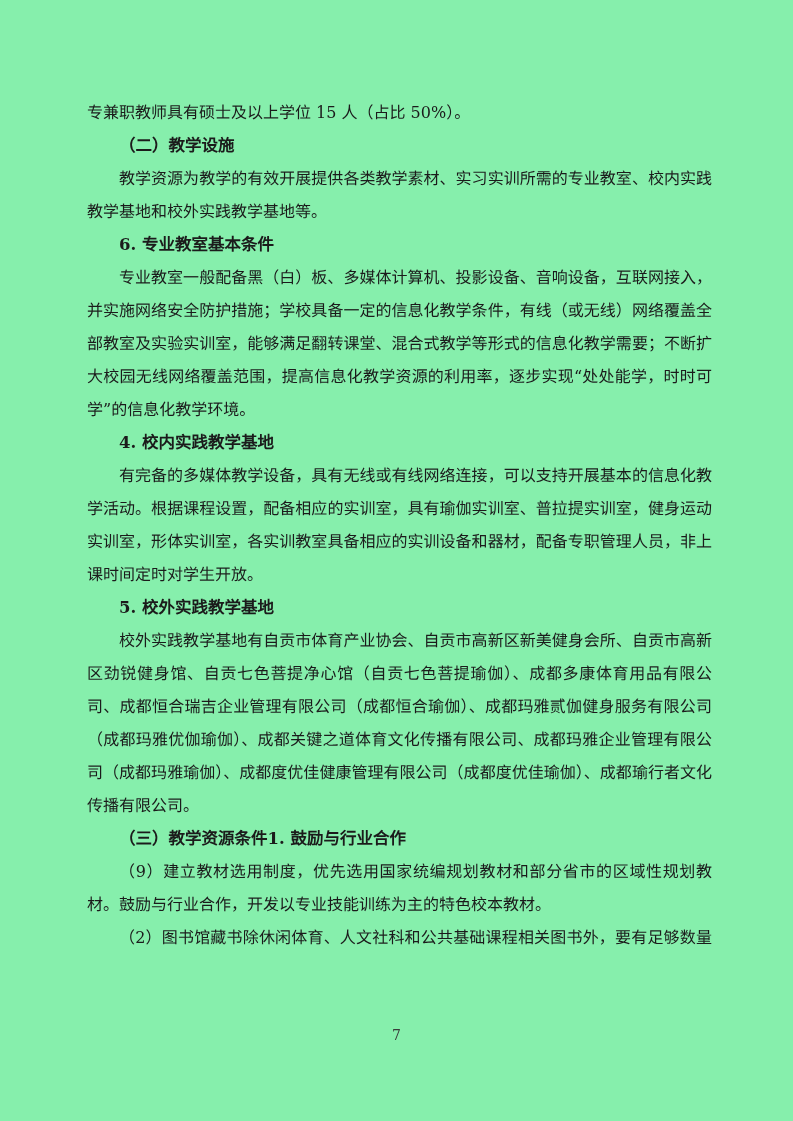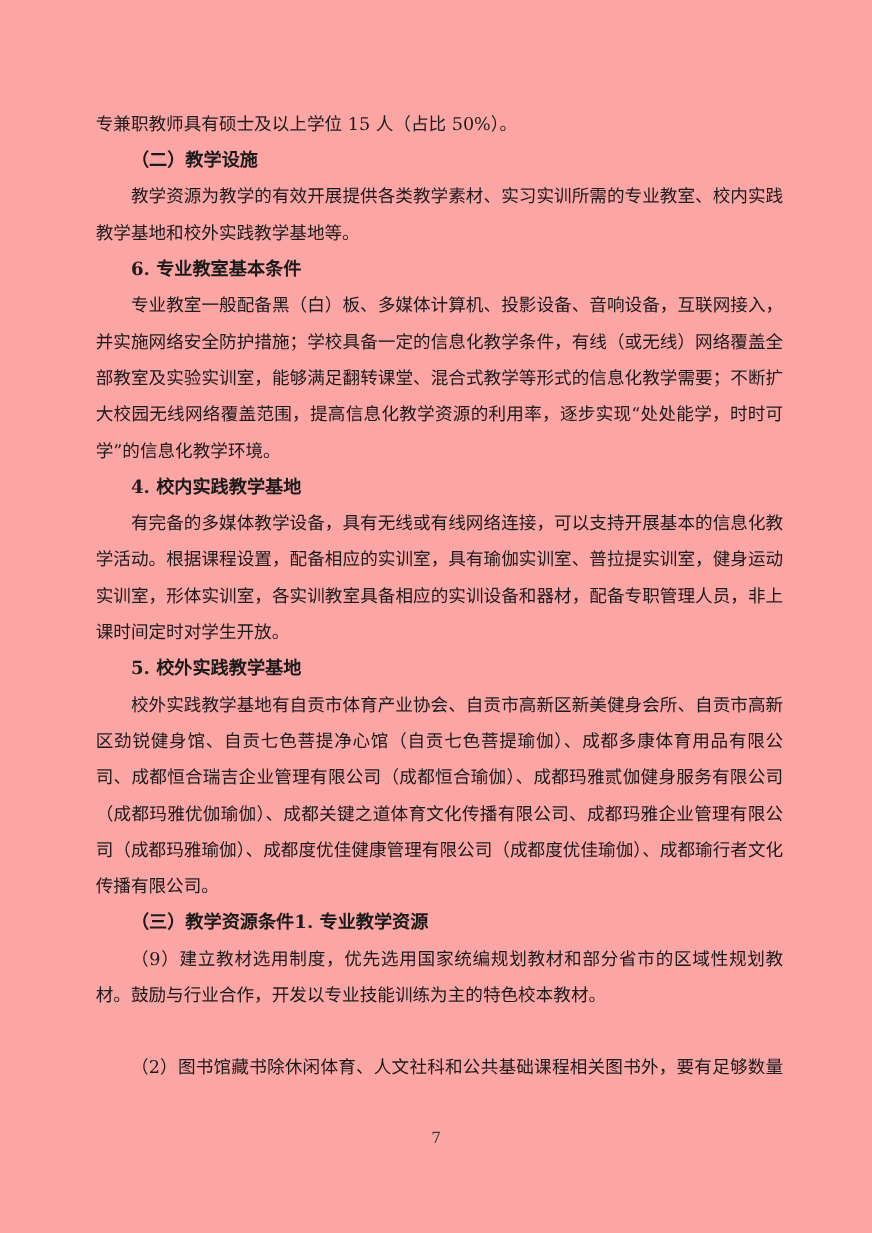"专兼职教师具有硕士及以上学位 15 人（占比 50%）。" .page { background: #fca5a5 -> #86efac }
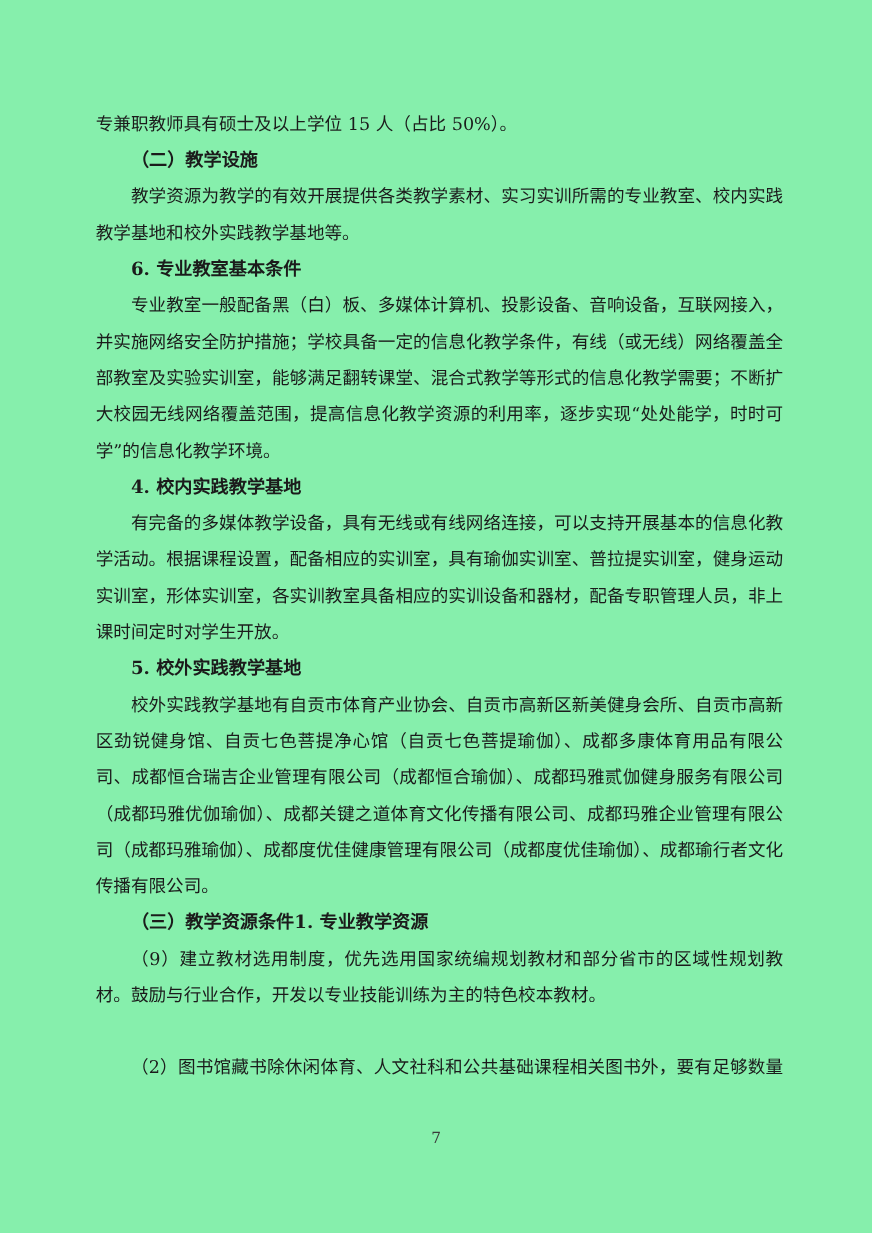"（三）教学资源条件1. 专业教学资源" p.para-heading { text: 专业教学资源 -> 鼓励与行业合作 }
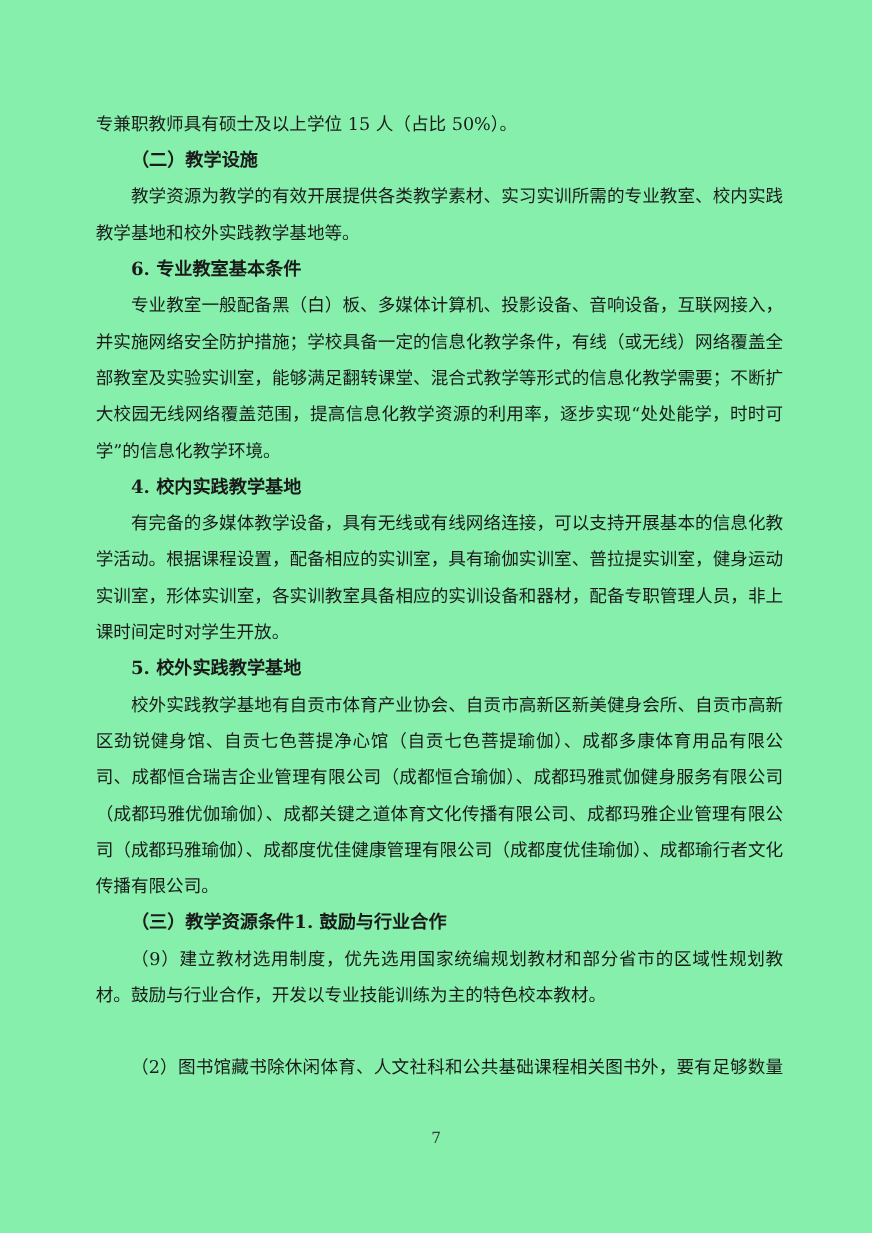"（2）图书馆藏书除休闲体育、人文社科和公共基础课程相关图书外，要有足够数量" p.justify-last { margin-top: 32px -> none }
